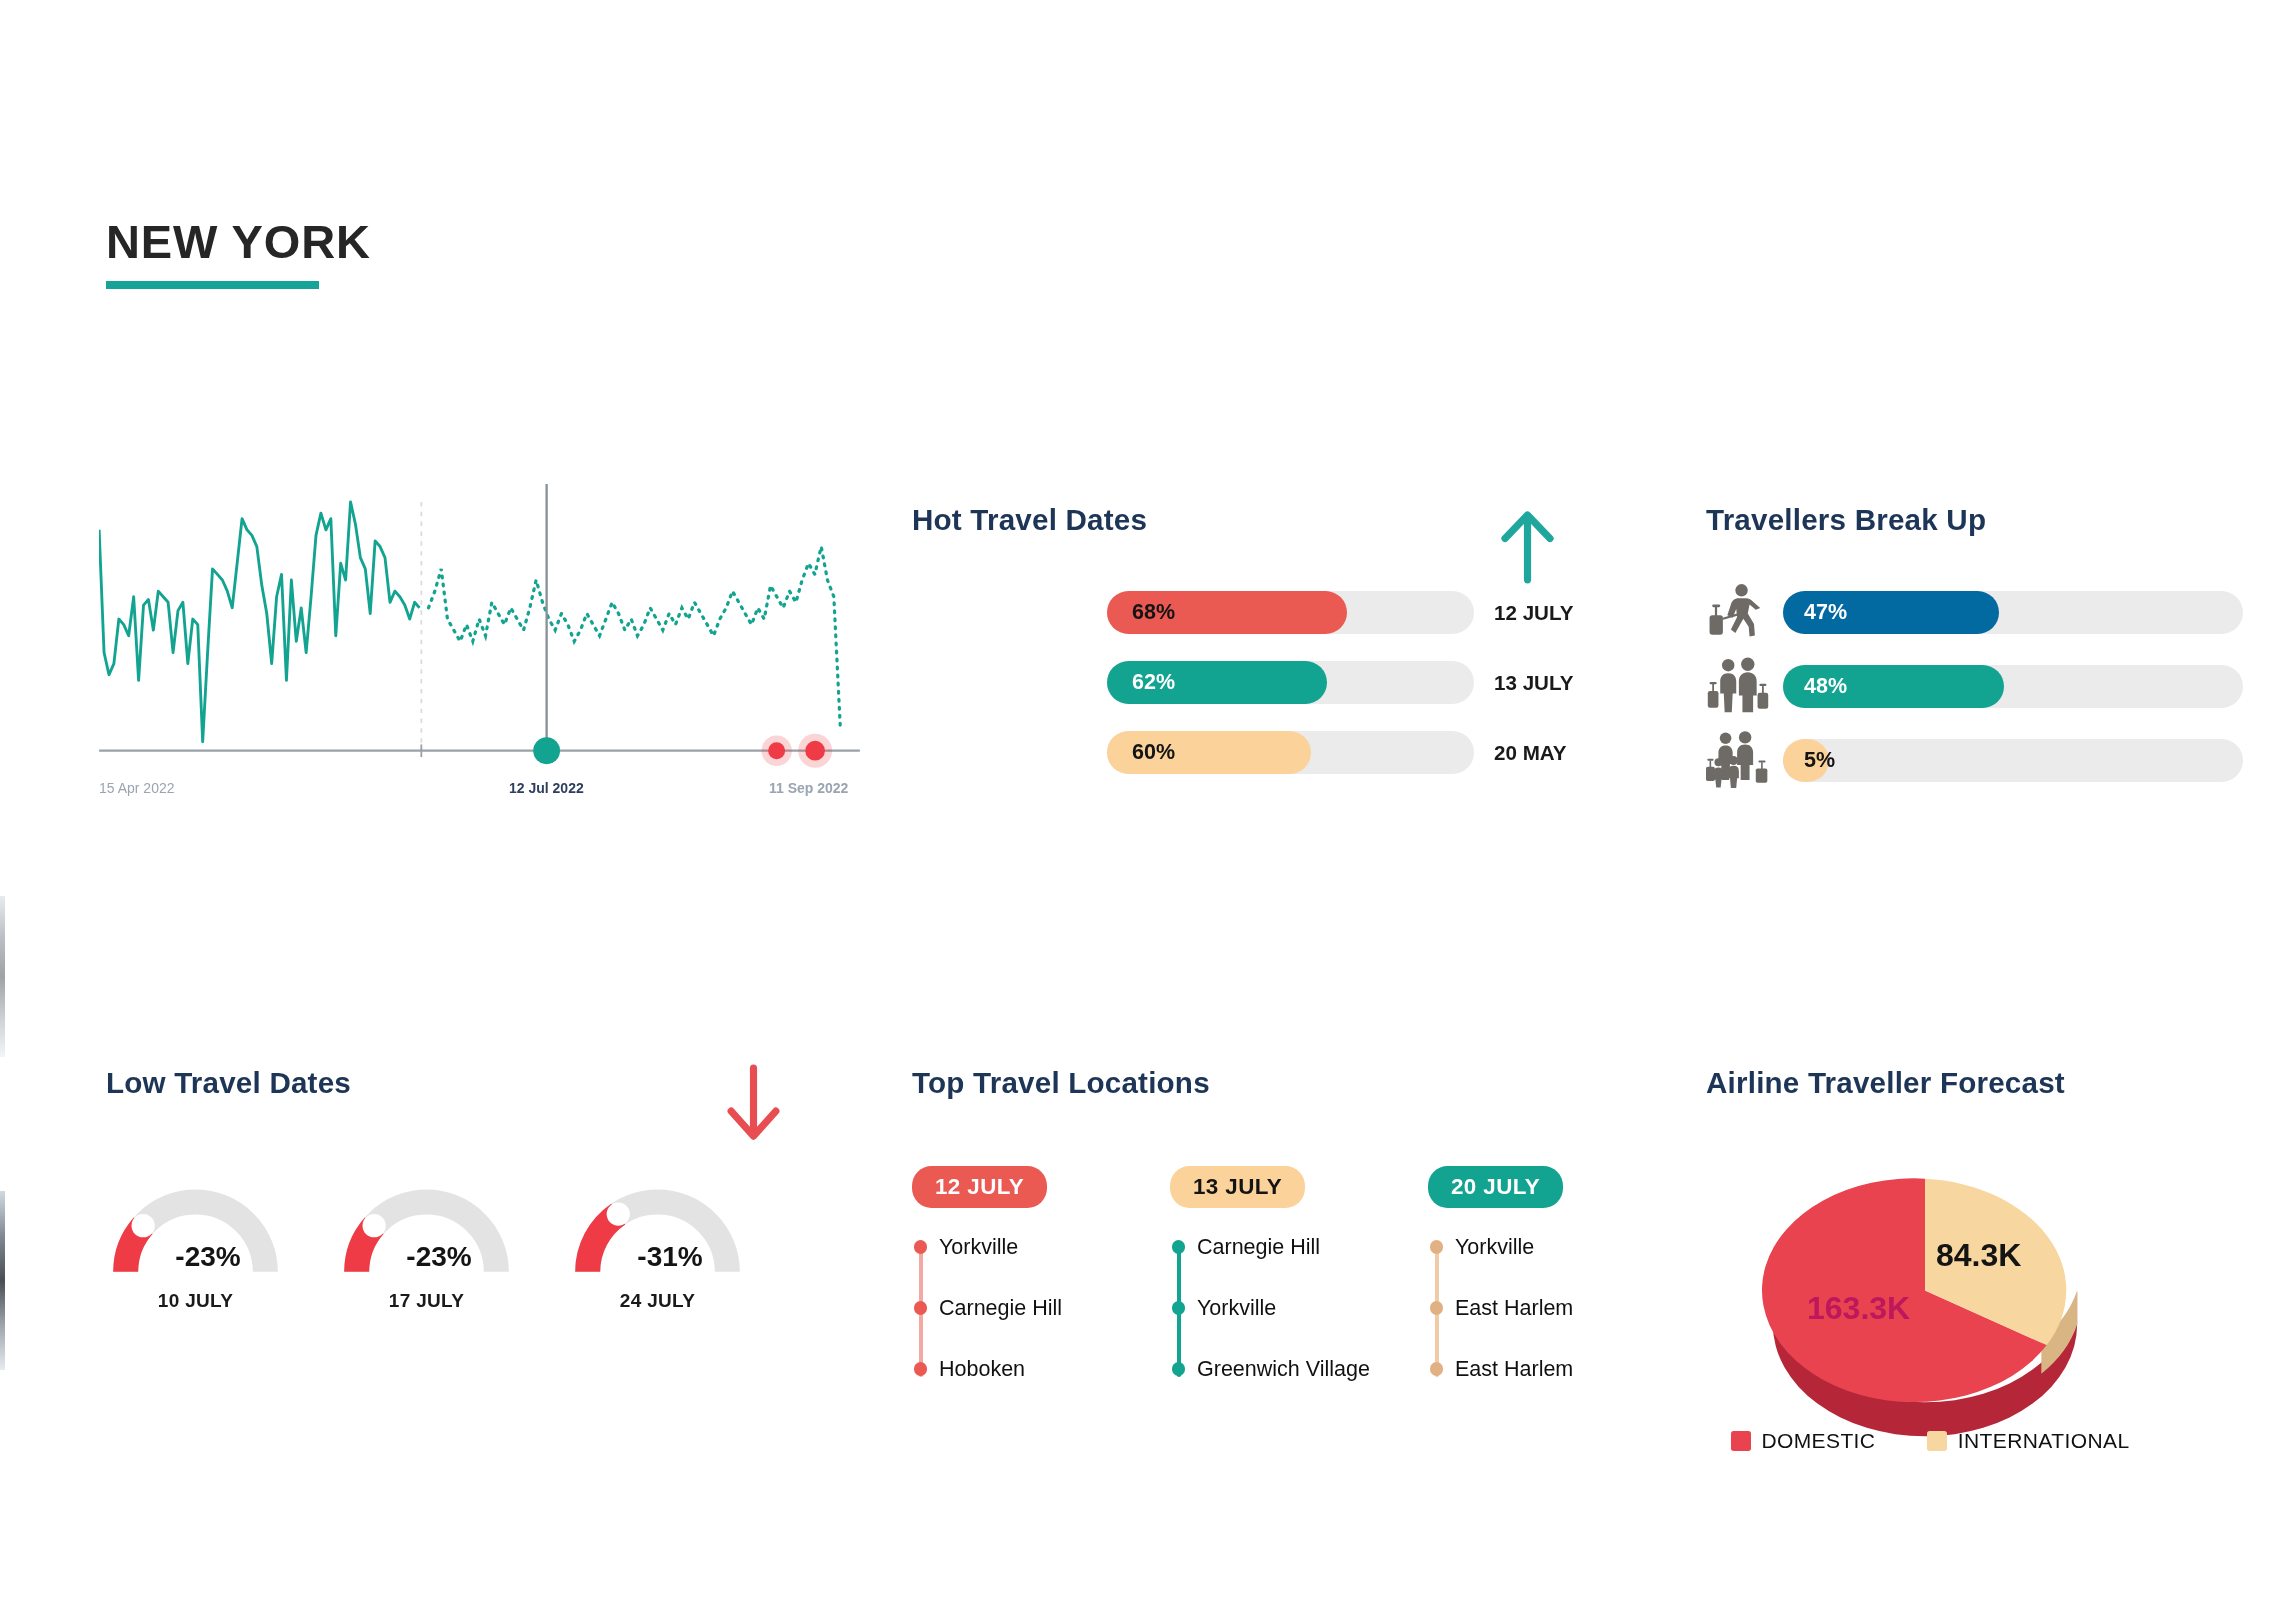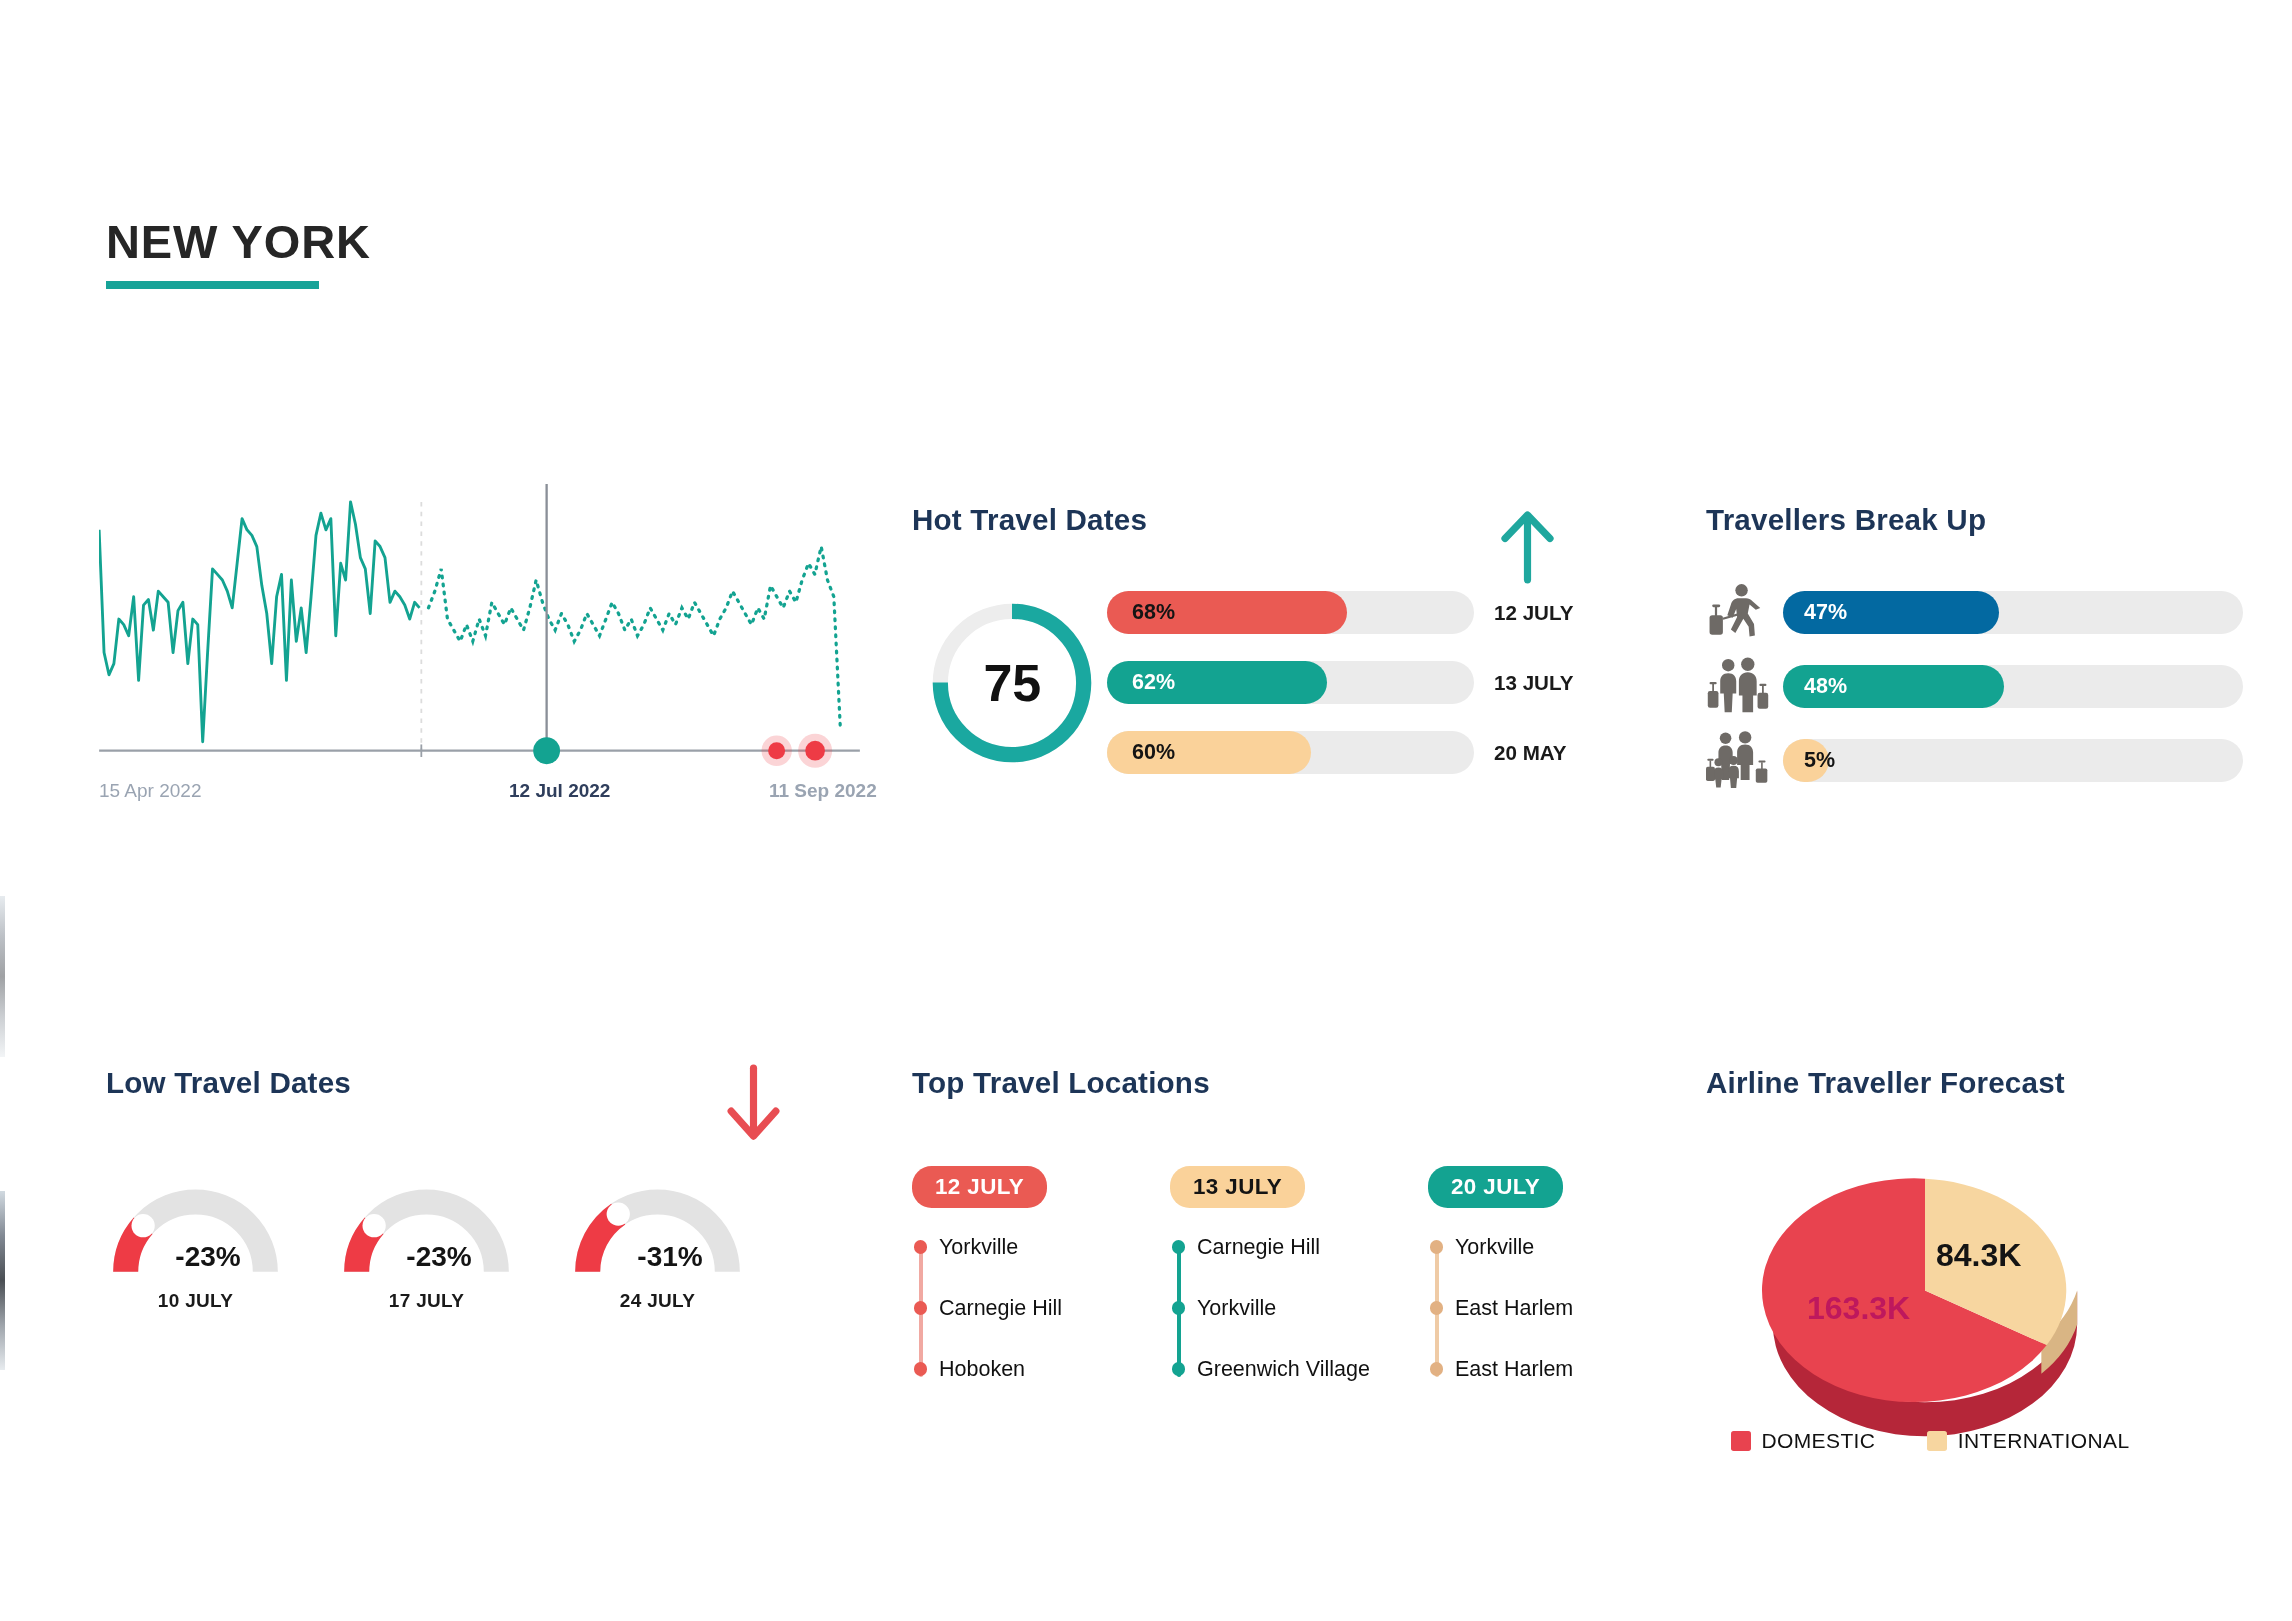"75" div.donut-wrap { html: <div> <svg> <circle></circle> <circle></circle> </svg> <div>75</div> </div> -> none }
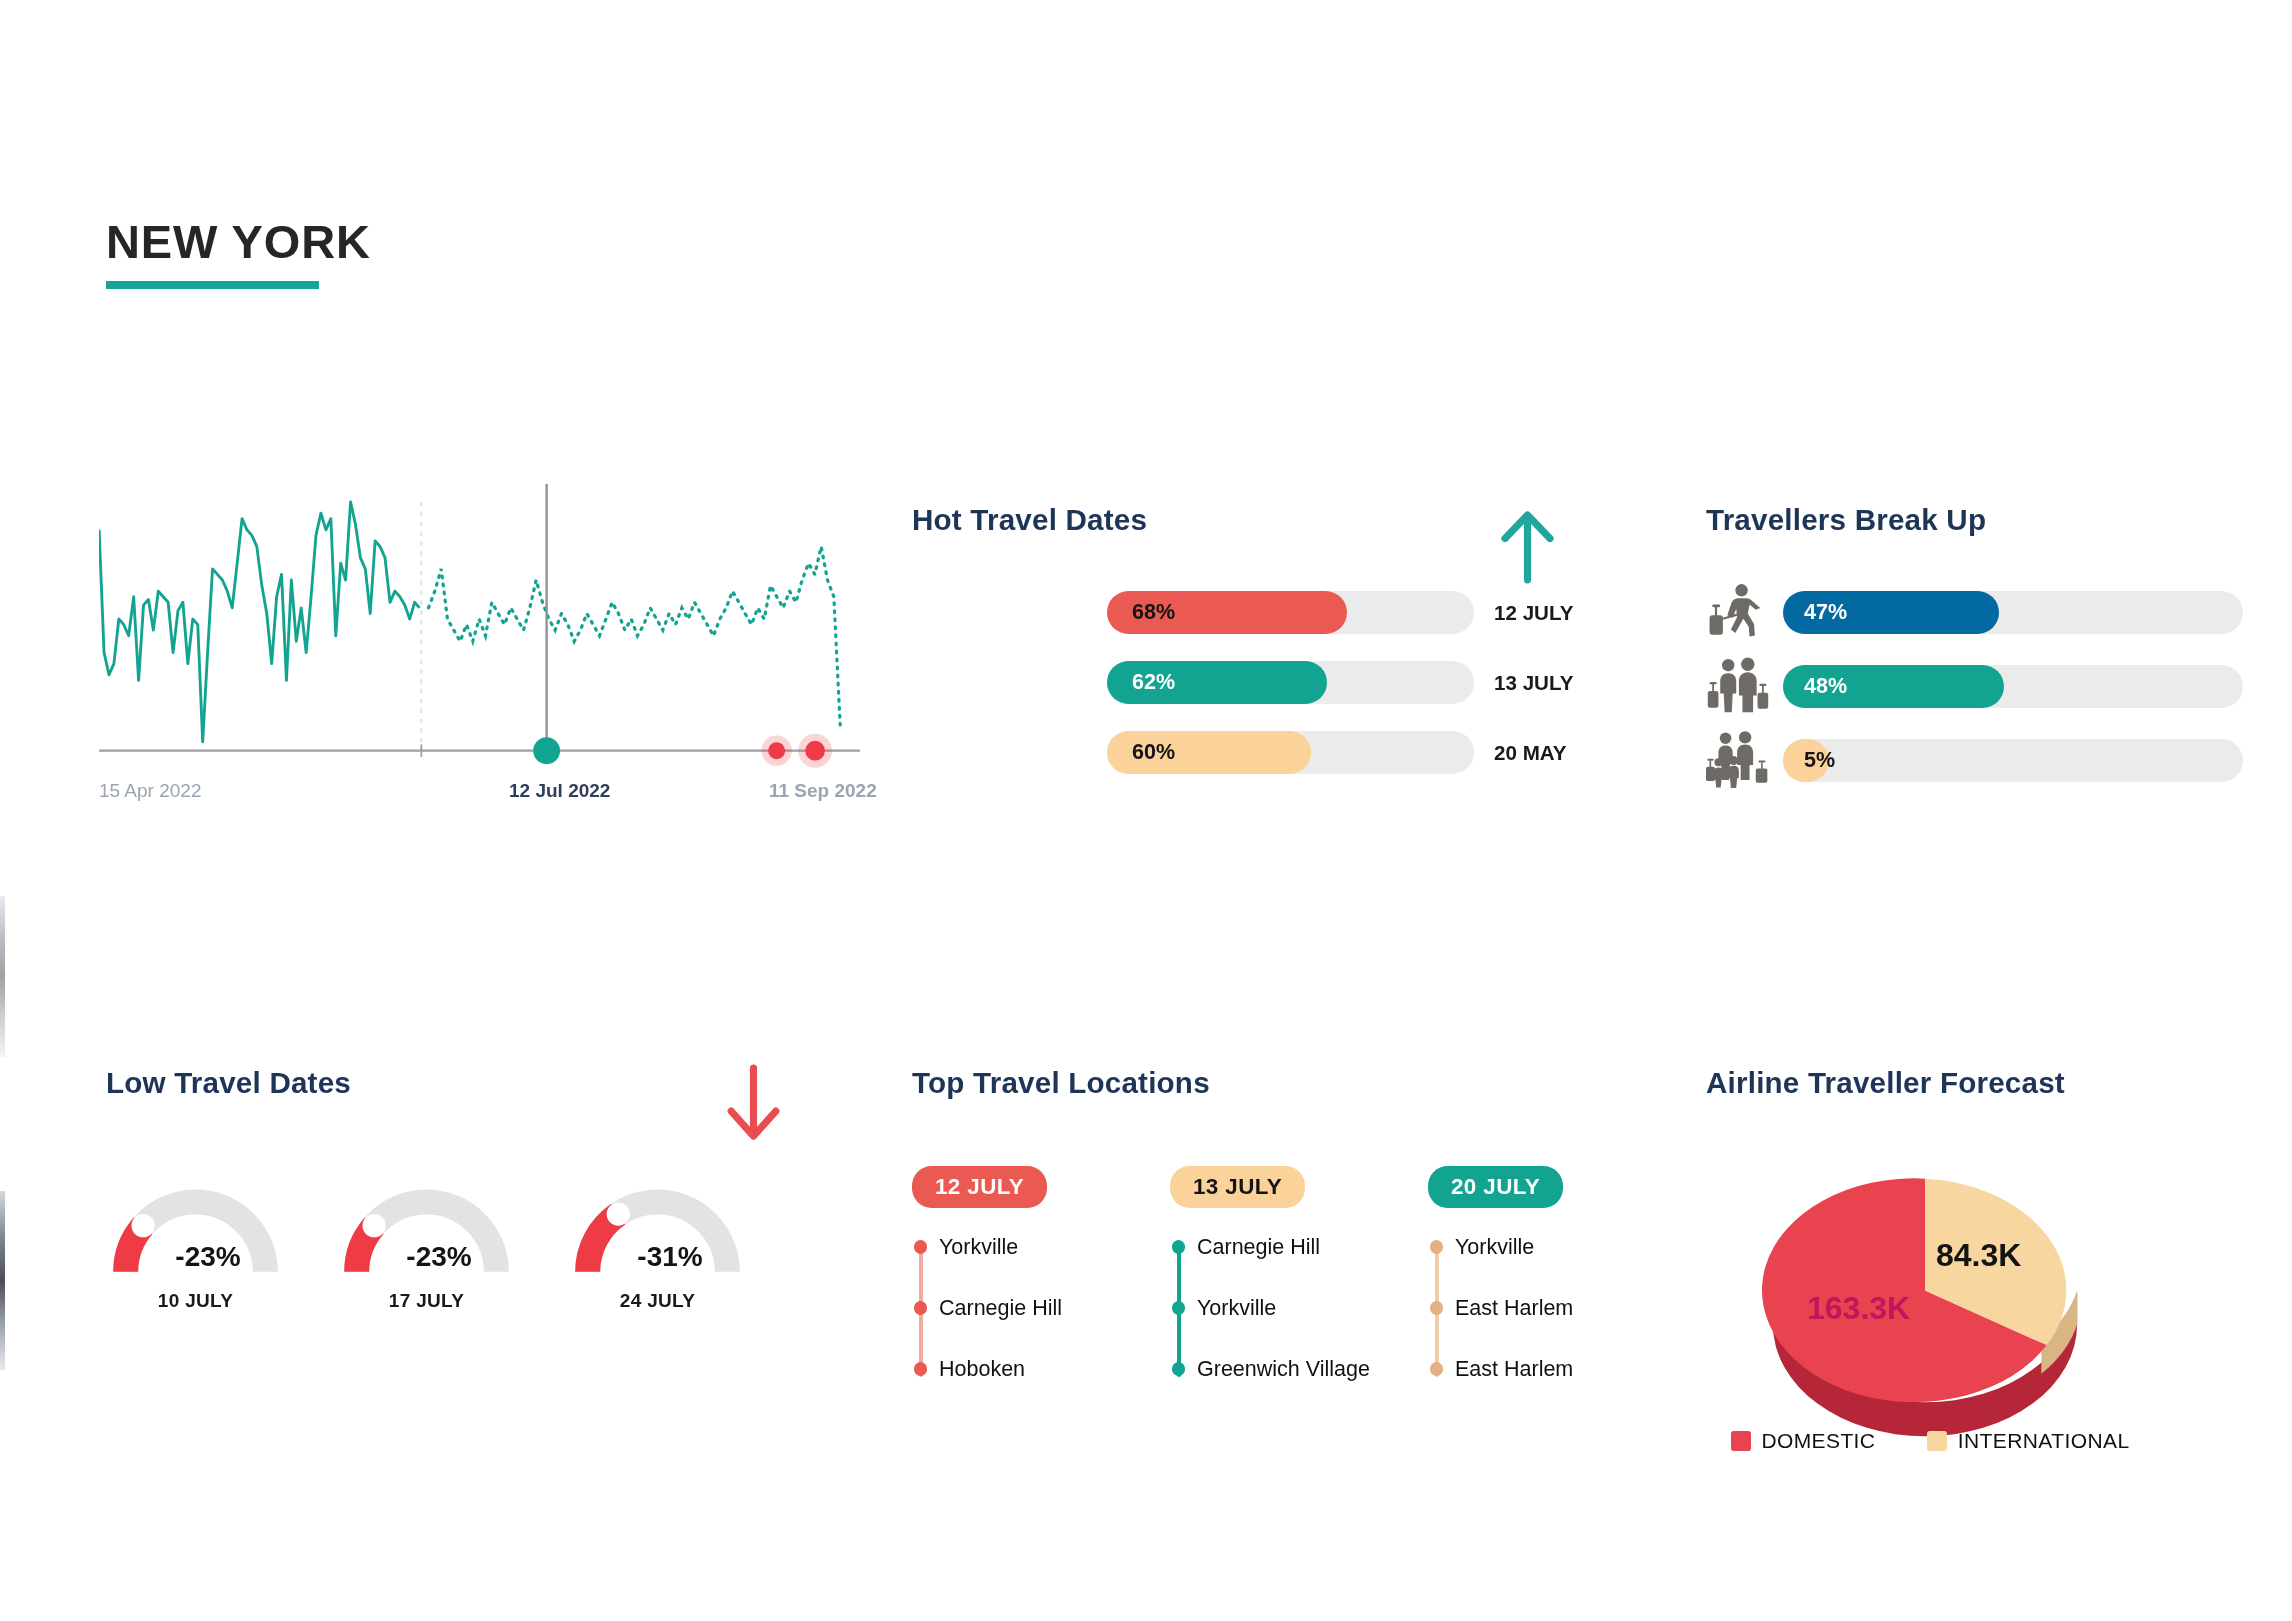"15 Apr 2022" .axis-label { font-size: 19px -> 14px }
